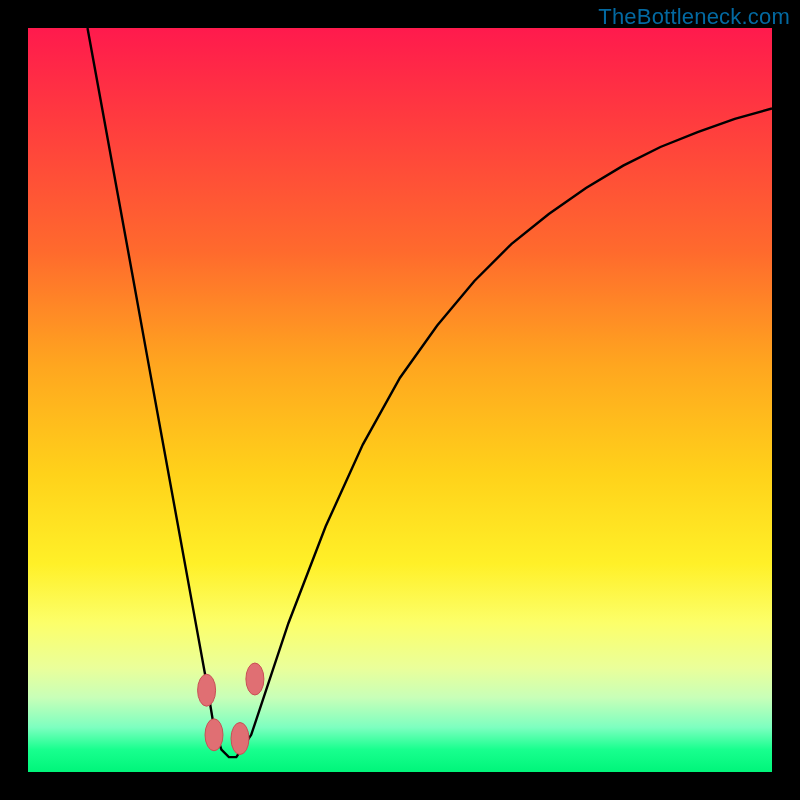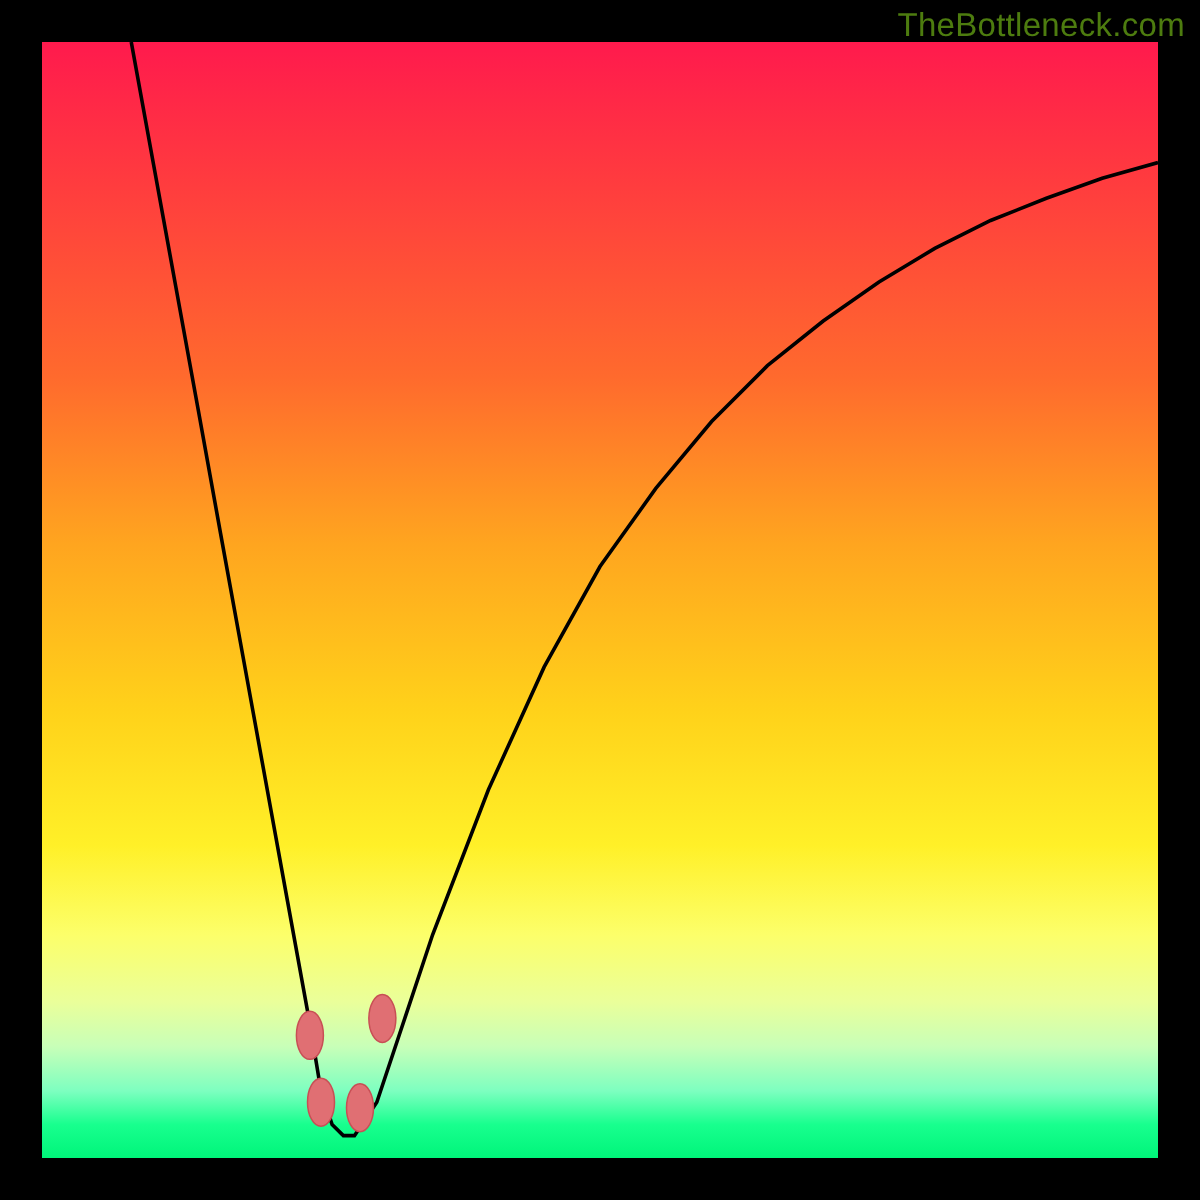"TheBottleneck.com" .watermark { color: #4d7c0f -> #0369a1 }
